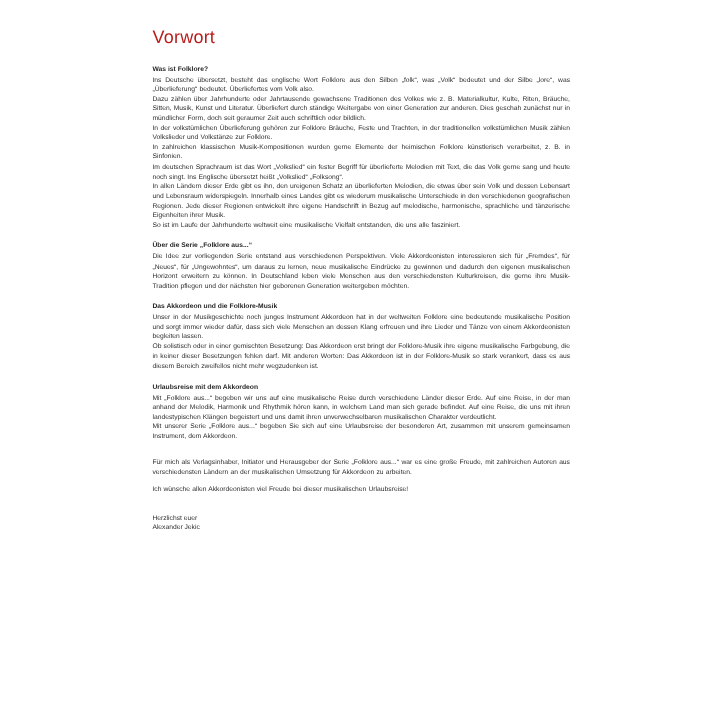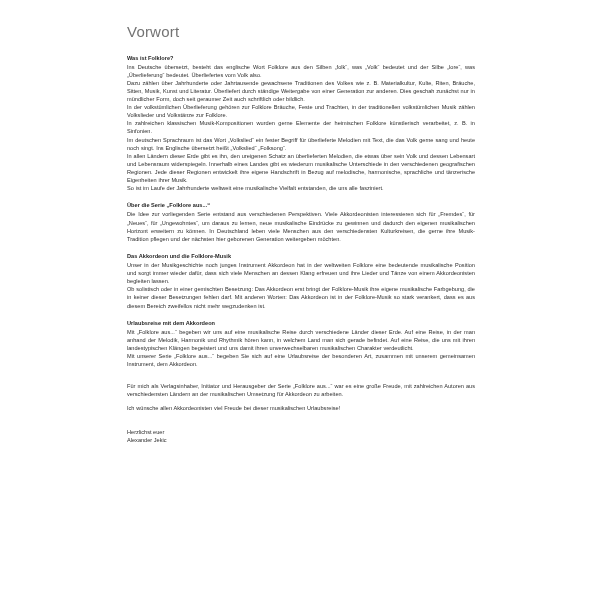"Vorwort" .doc-title { color: #737373 -> #b91c1c }
